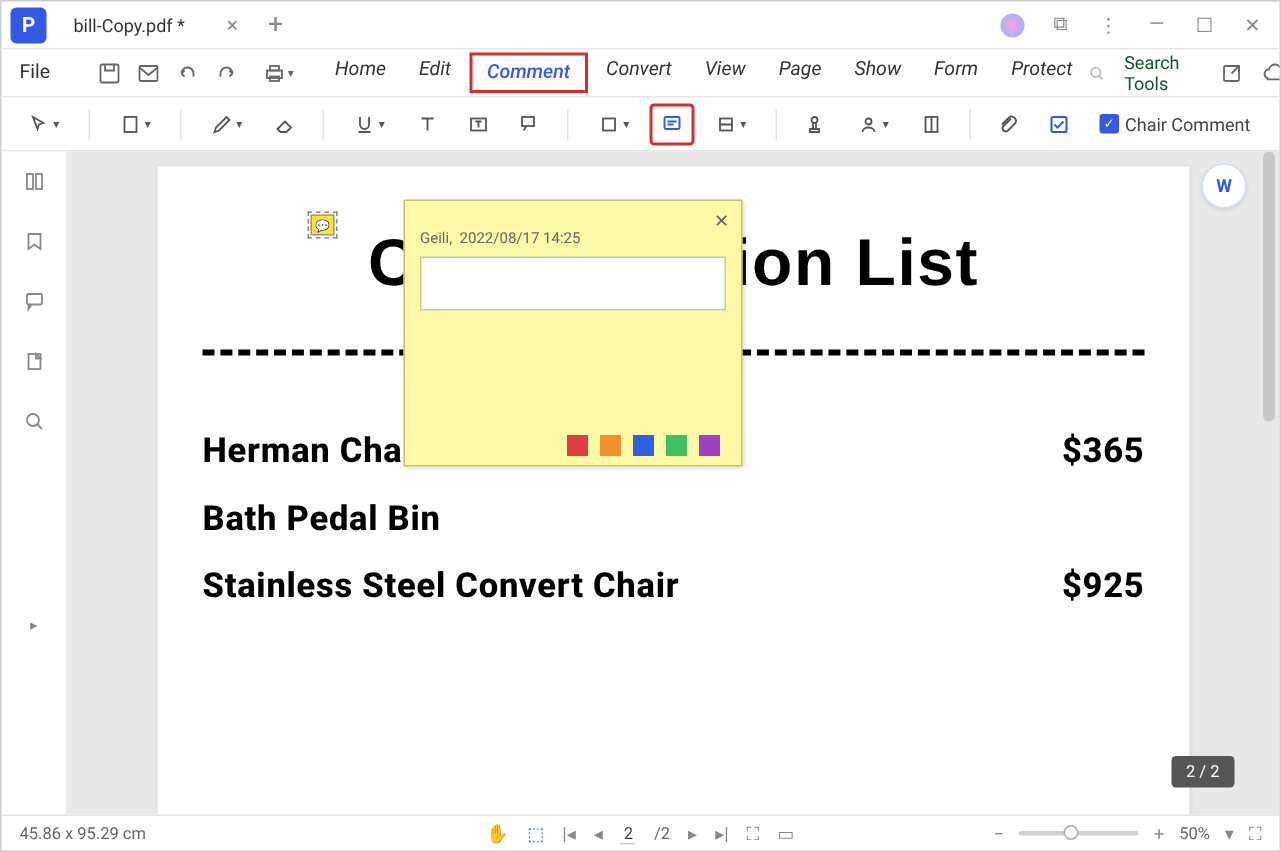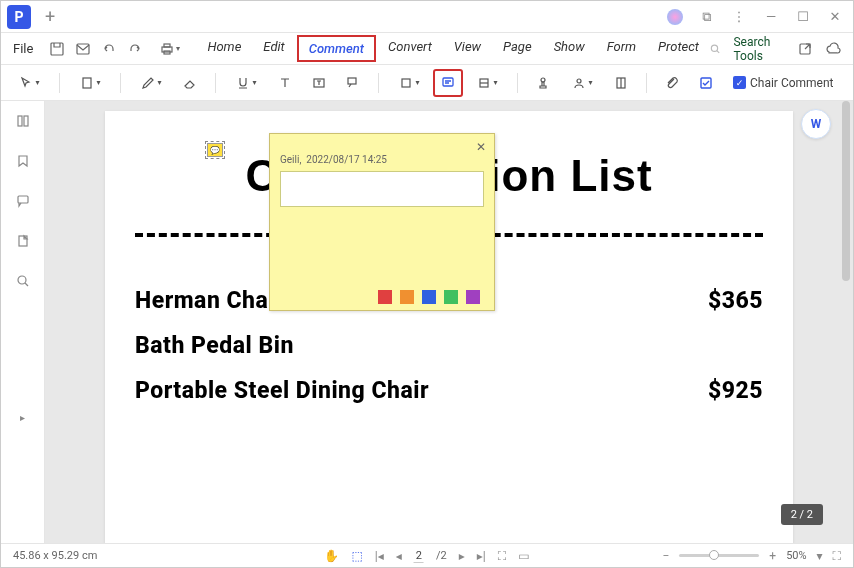"bill-Copy.pdf *" div.tab { html: none -> <div> <span>bill-Copy.pdf *</span> <span>×</span> </div> }
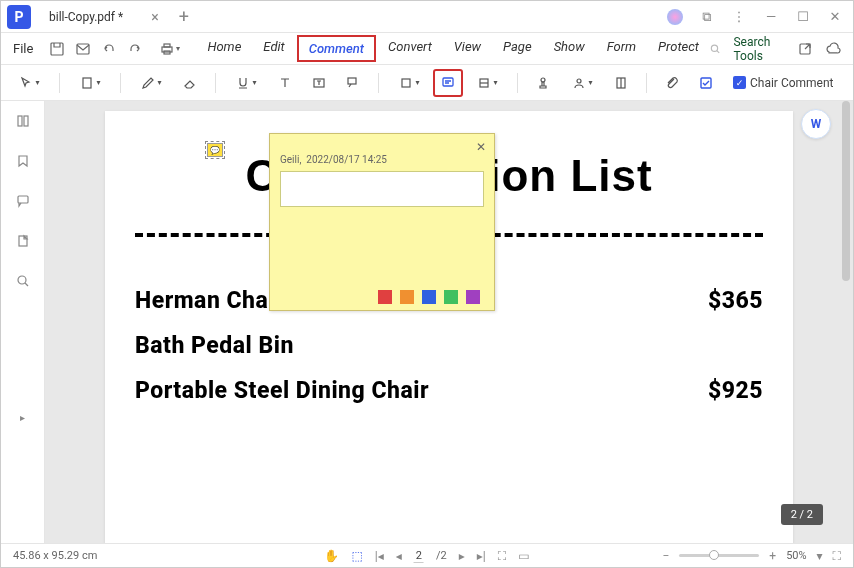"File" .file-menu { margin-right: 4px -> 20px }
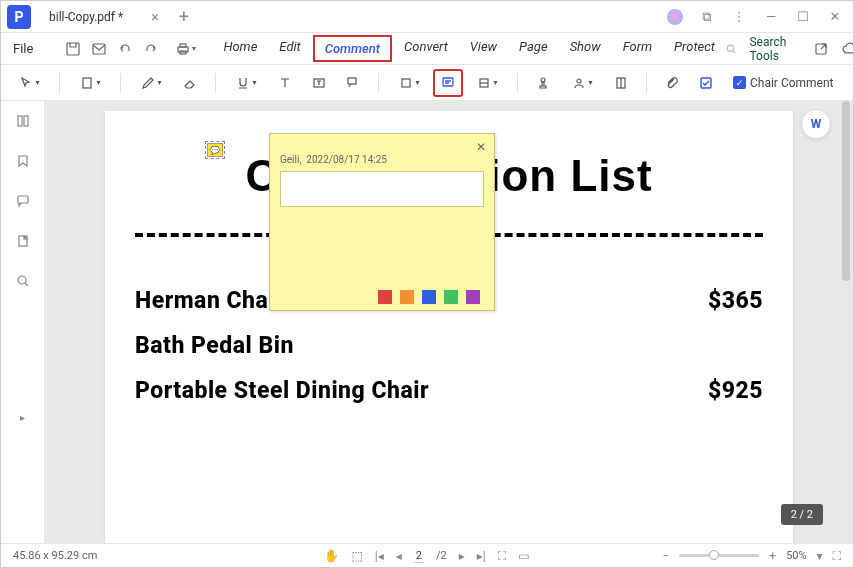"Portable Steel Dining Chair" span { text: Portable Steel Dining -> Stainless Steel Convert }
